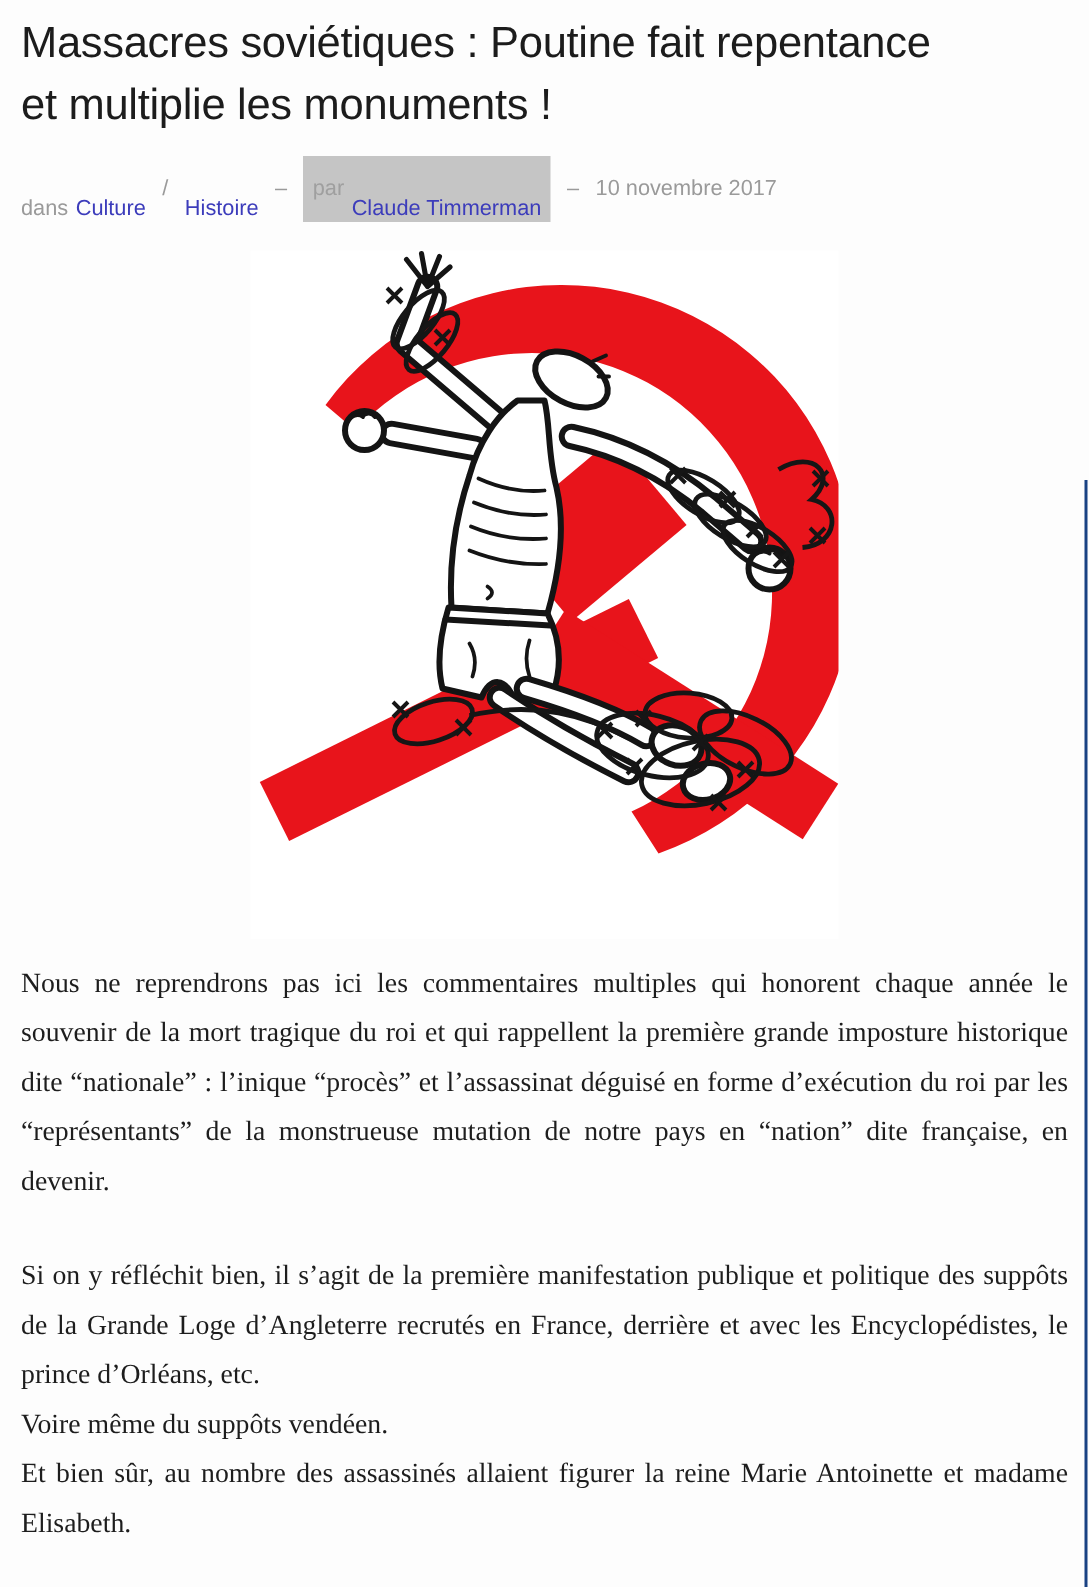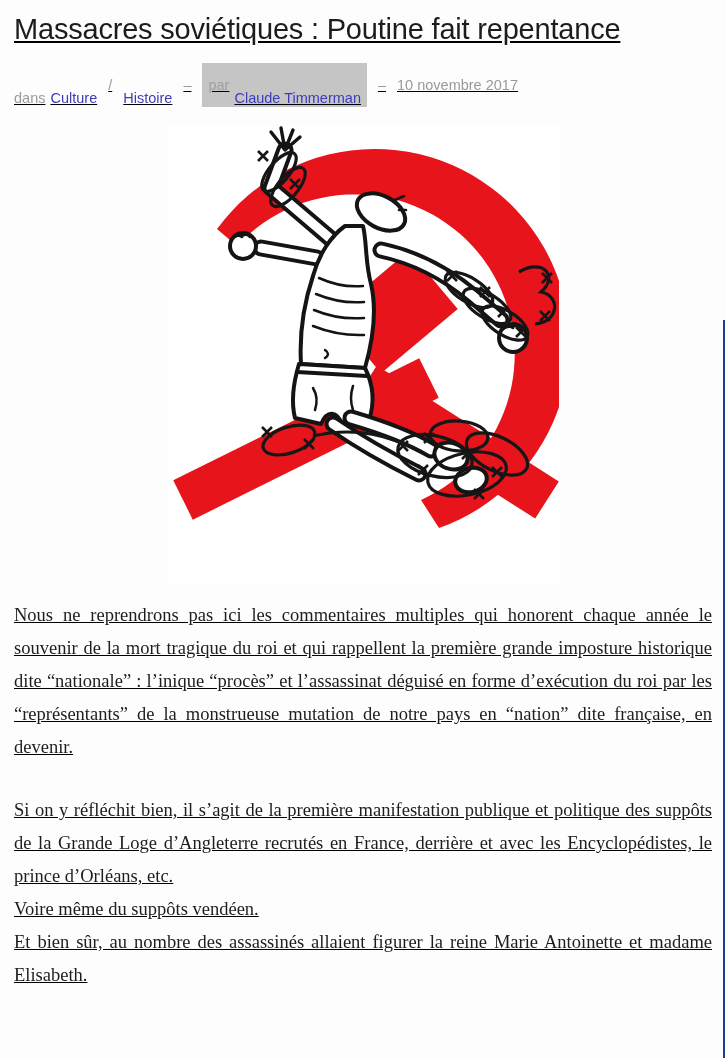"Massacres soviétiques : Poutine fait" .page { text-decoration: underline -> none }
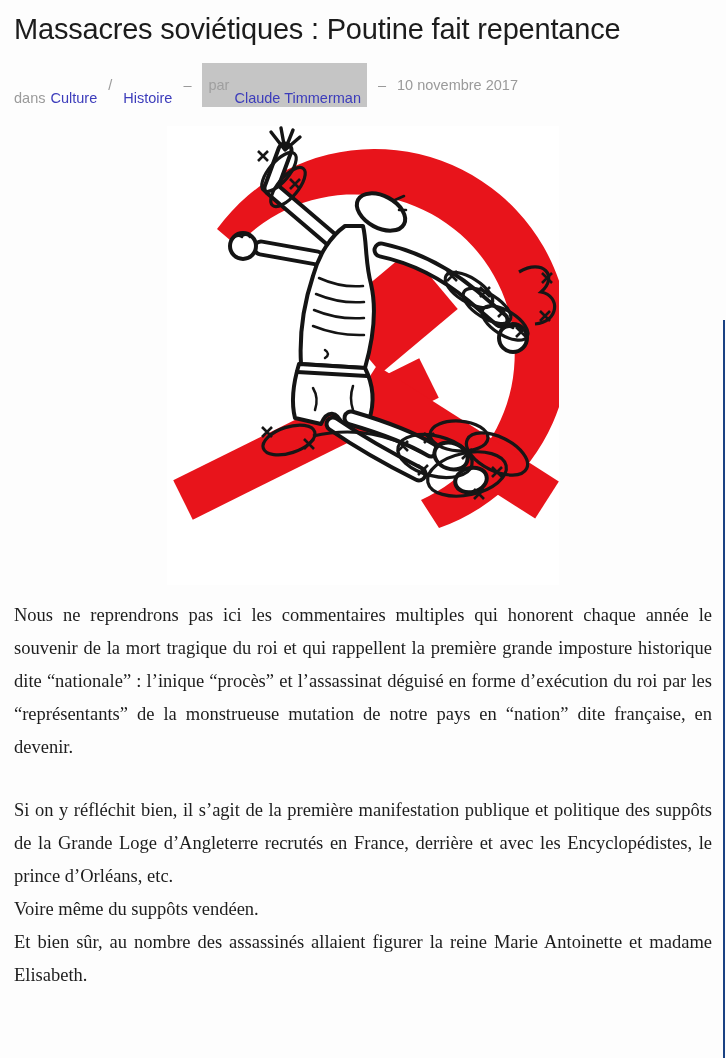"et multiplie les monuments !" span { html: none -> <span>et multiplie les monuments !</span> }
